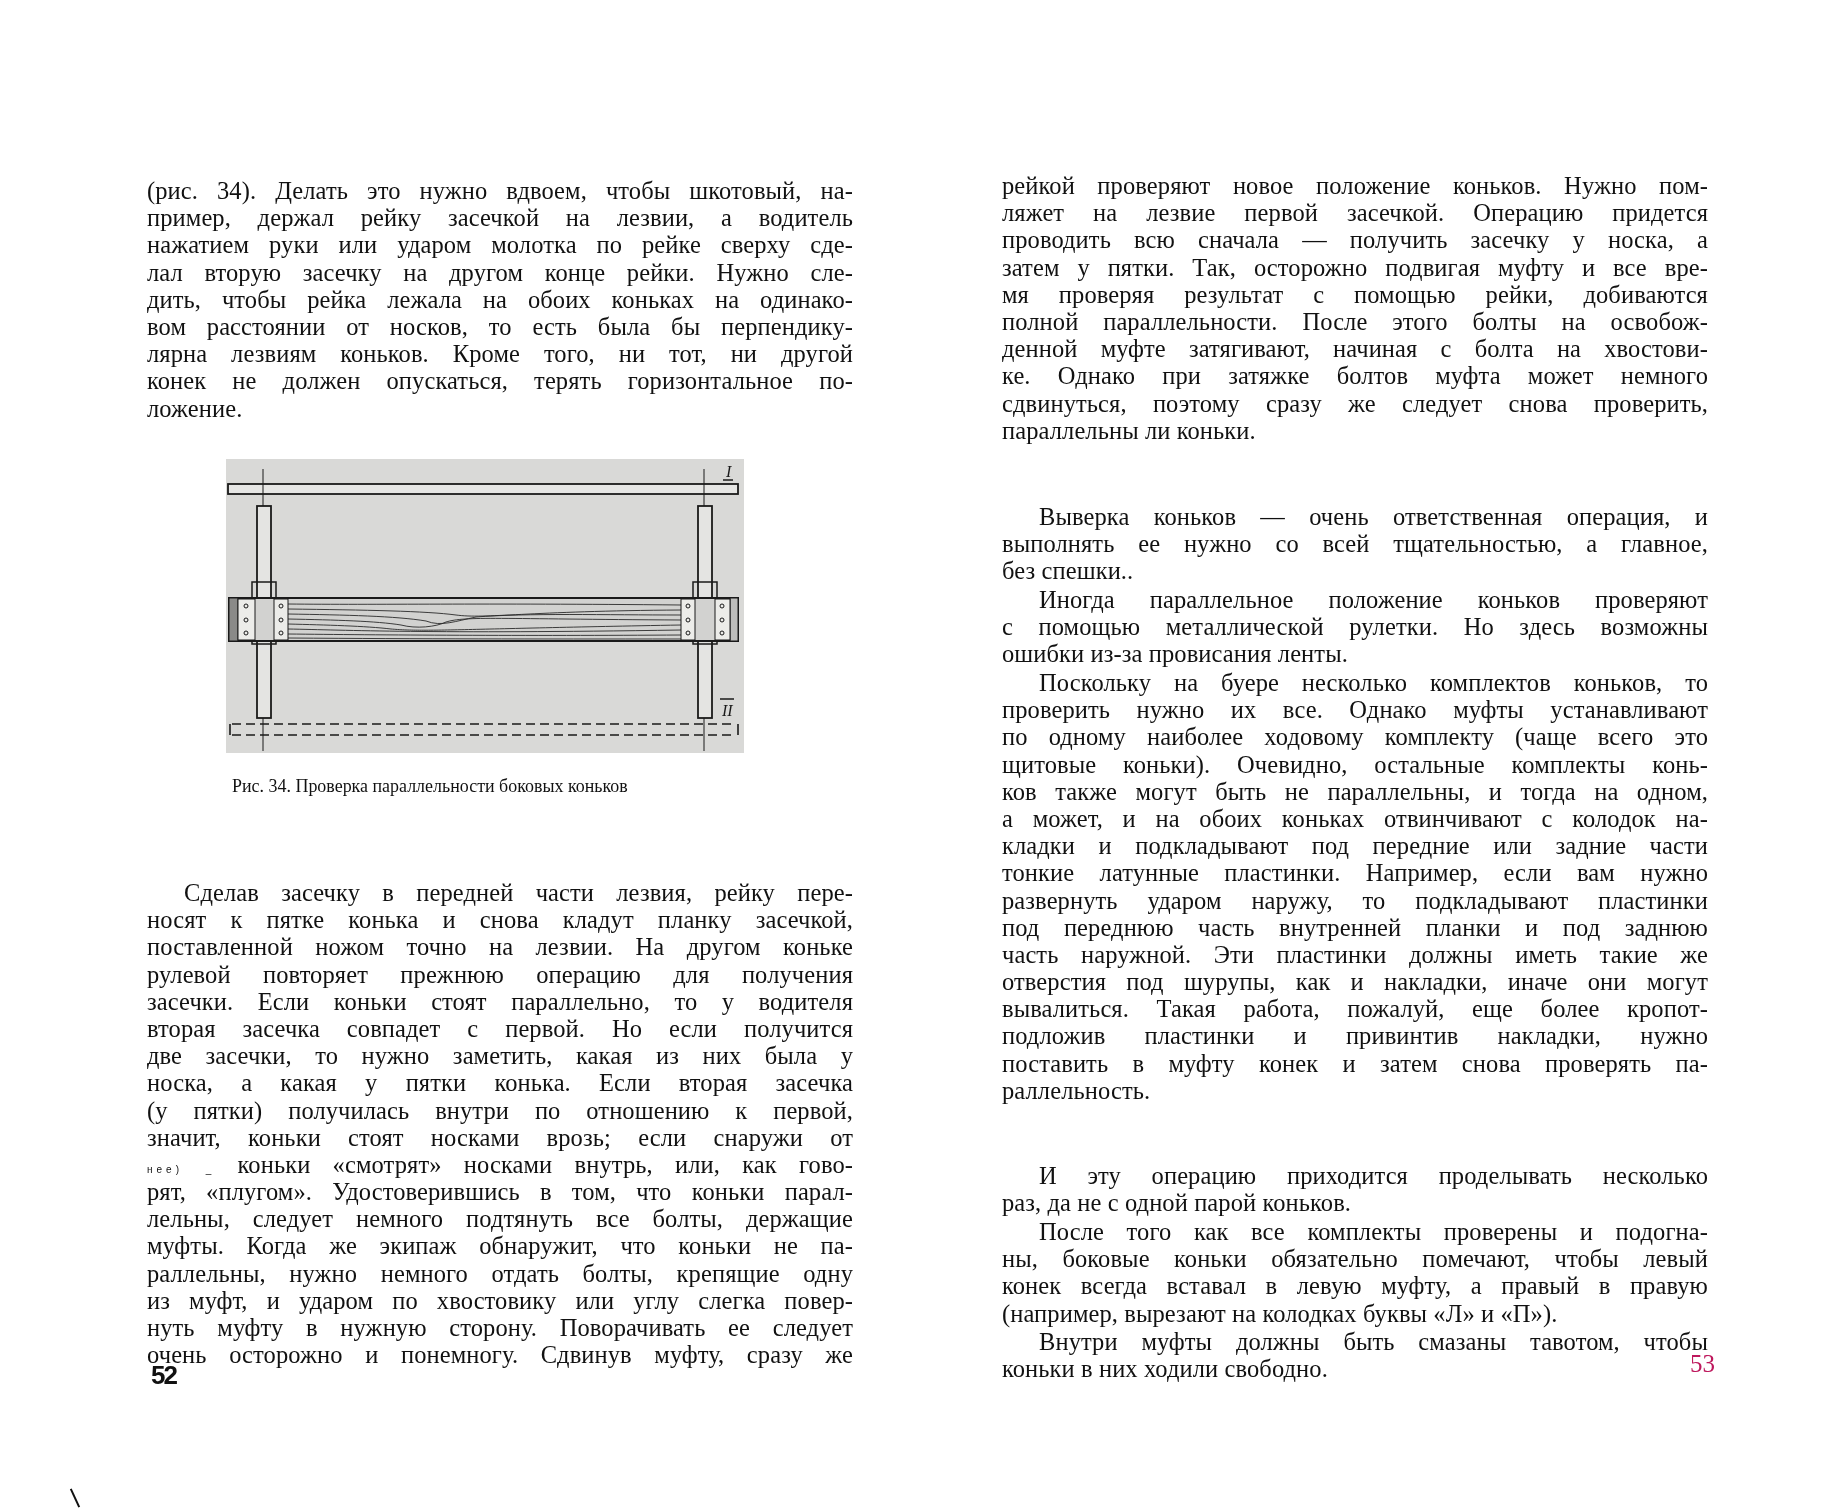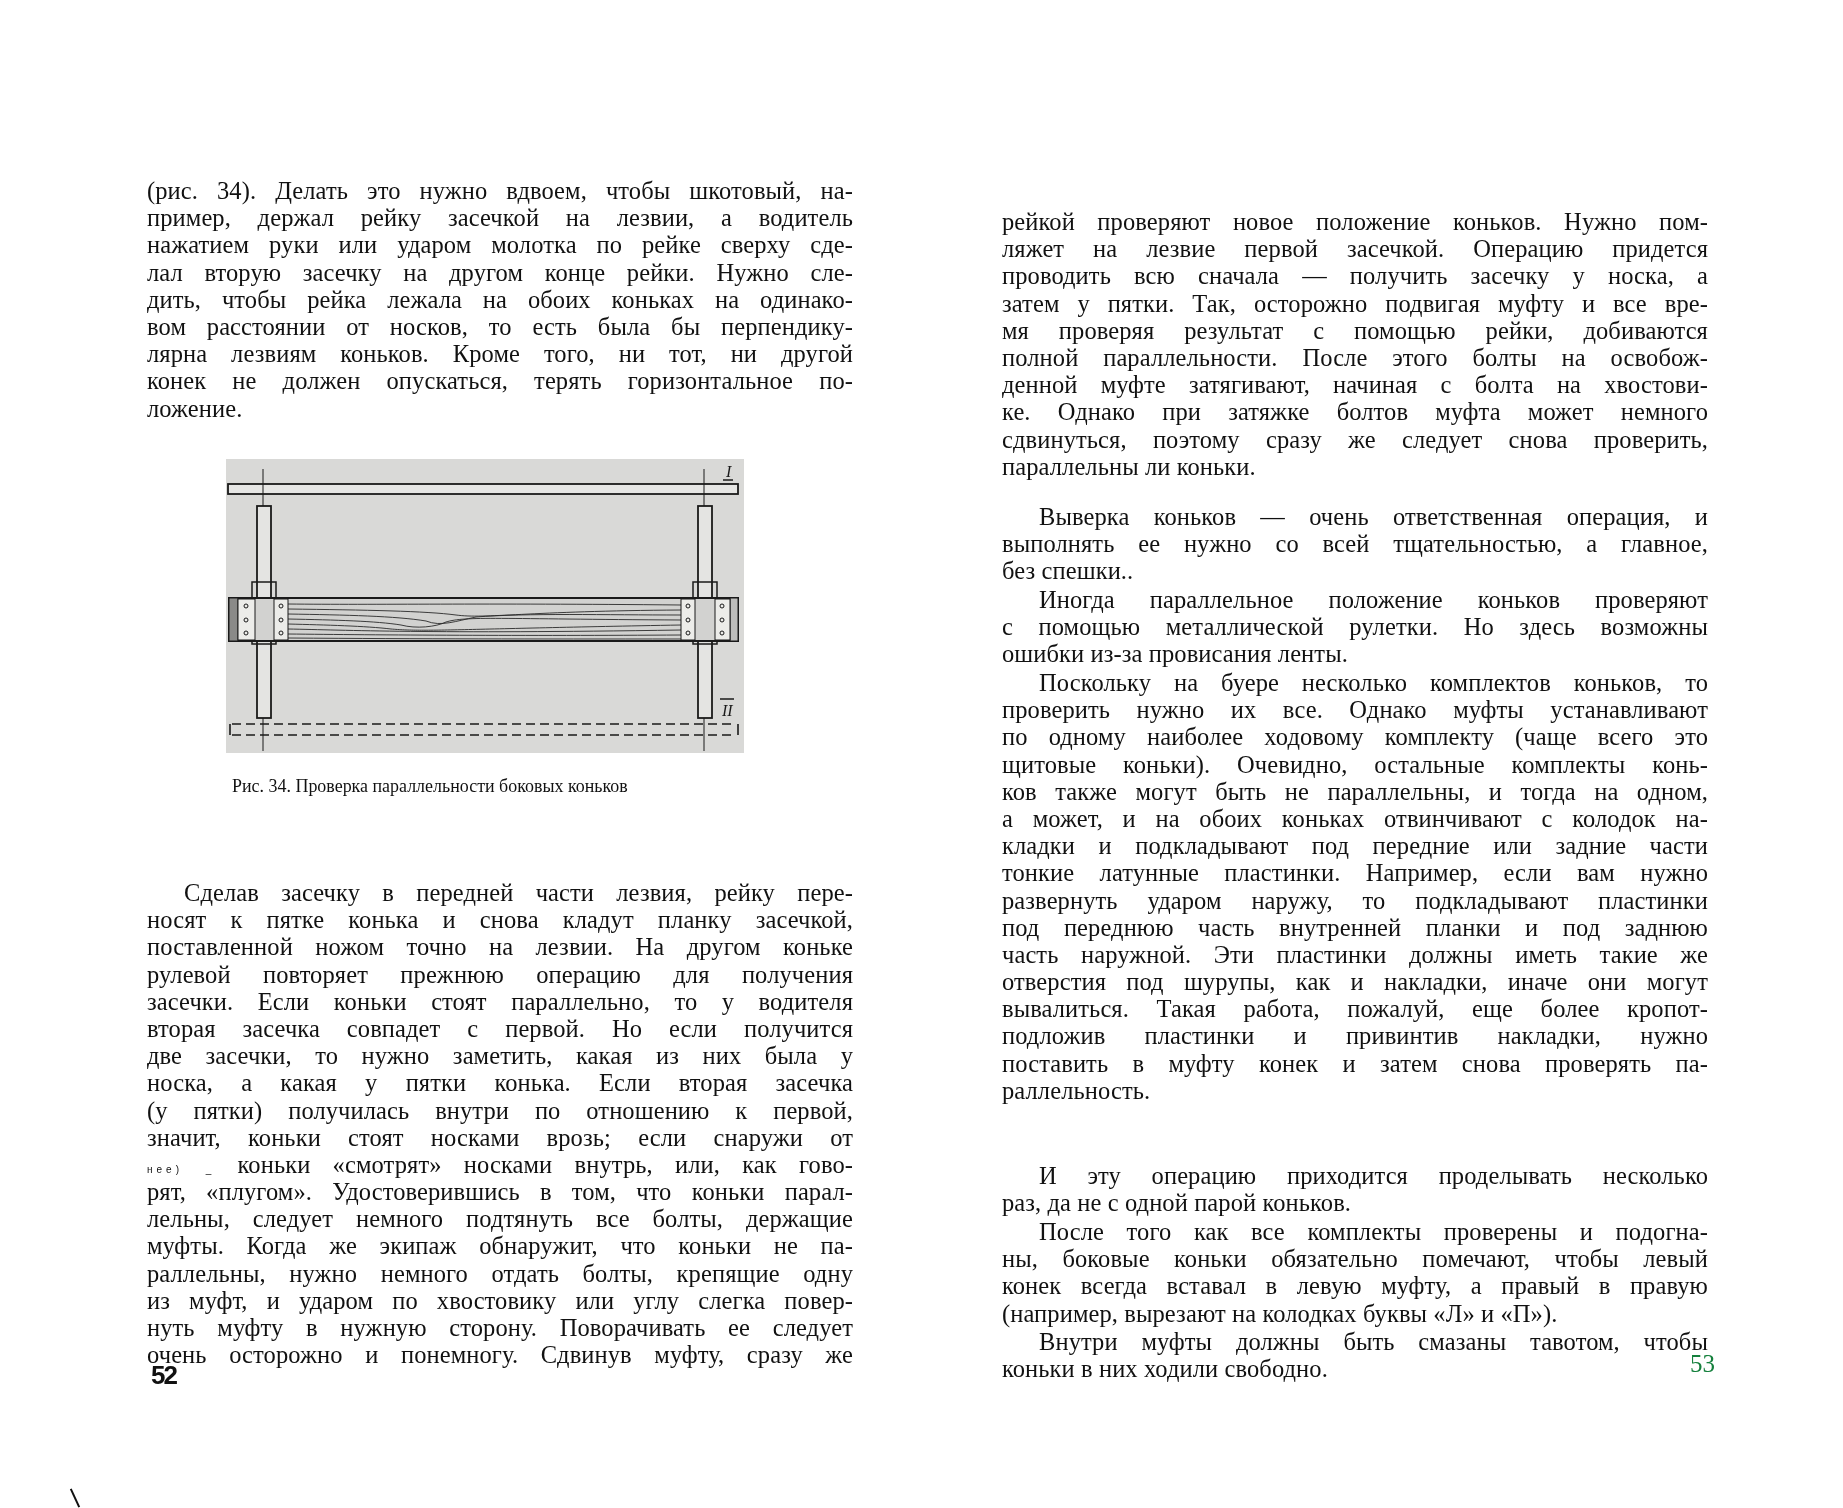"рейкой проверяют новое положение" div.text-block { margin-top: 36px -> none }
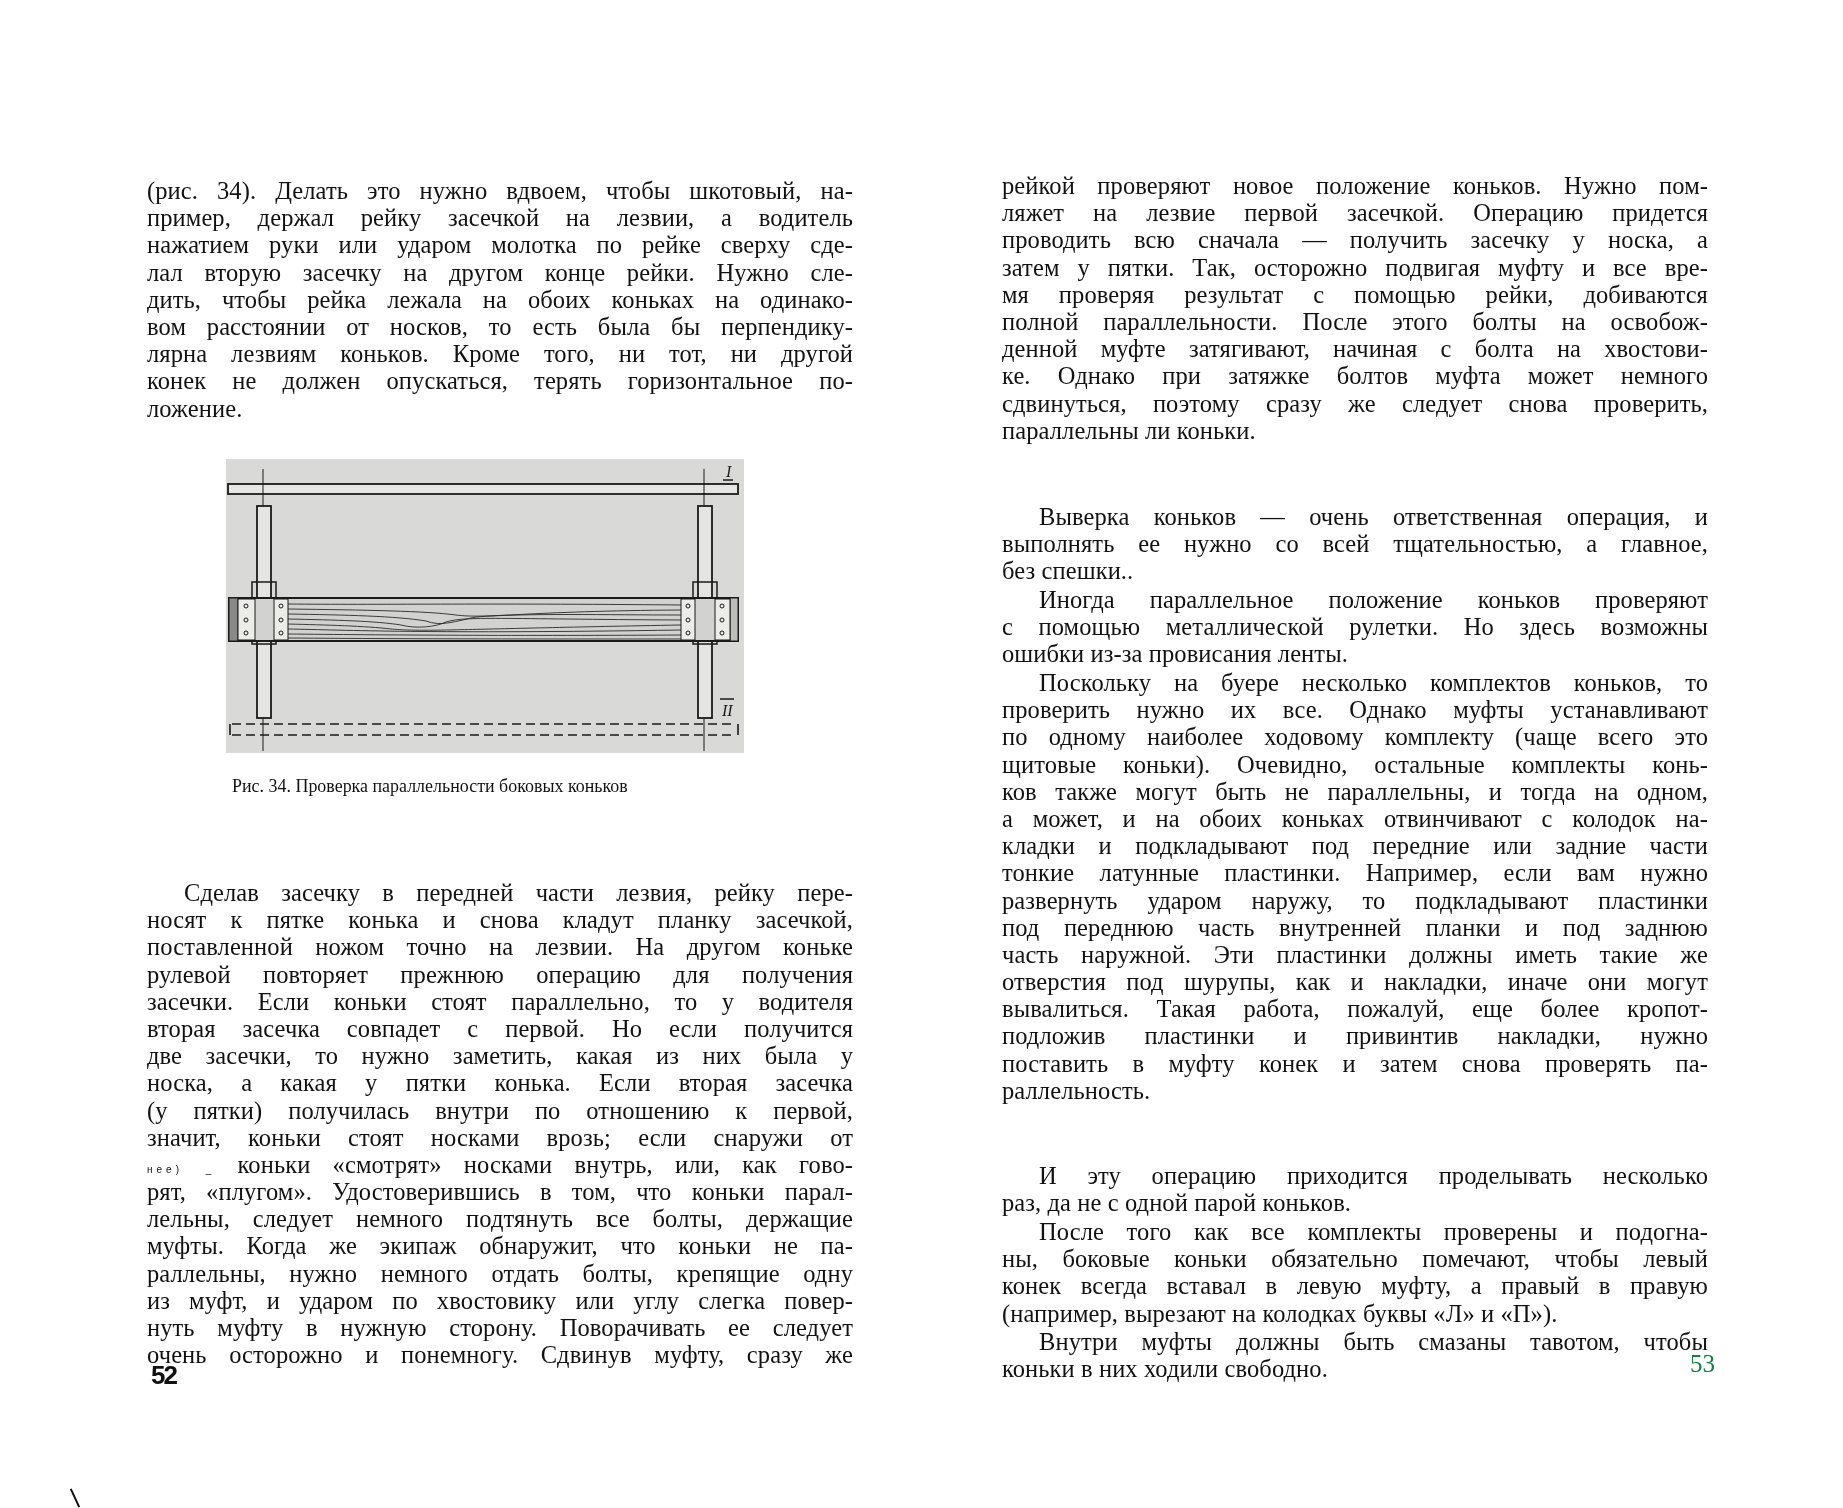"53" .page-number-right { color: #15803d -> #be185d }
